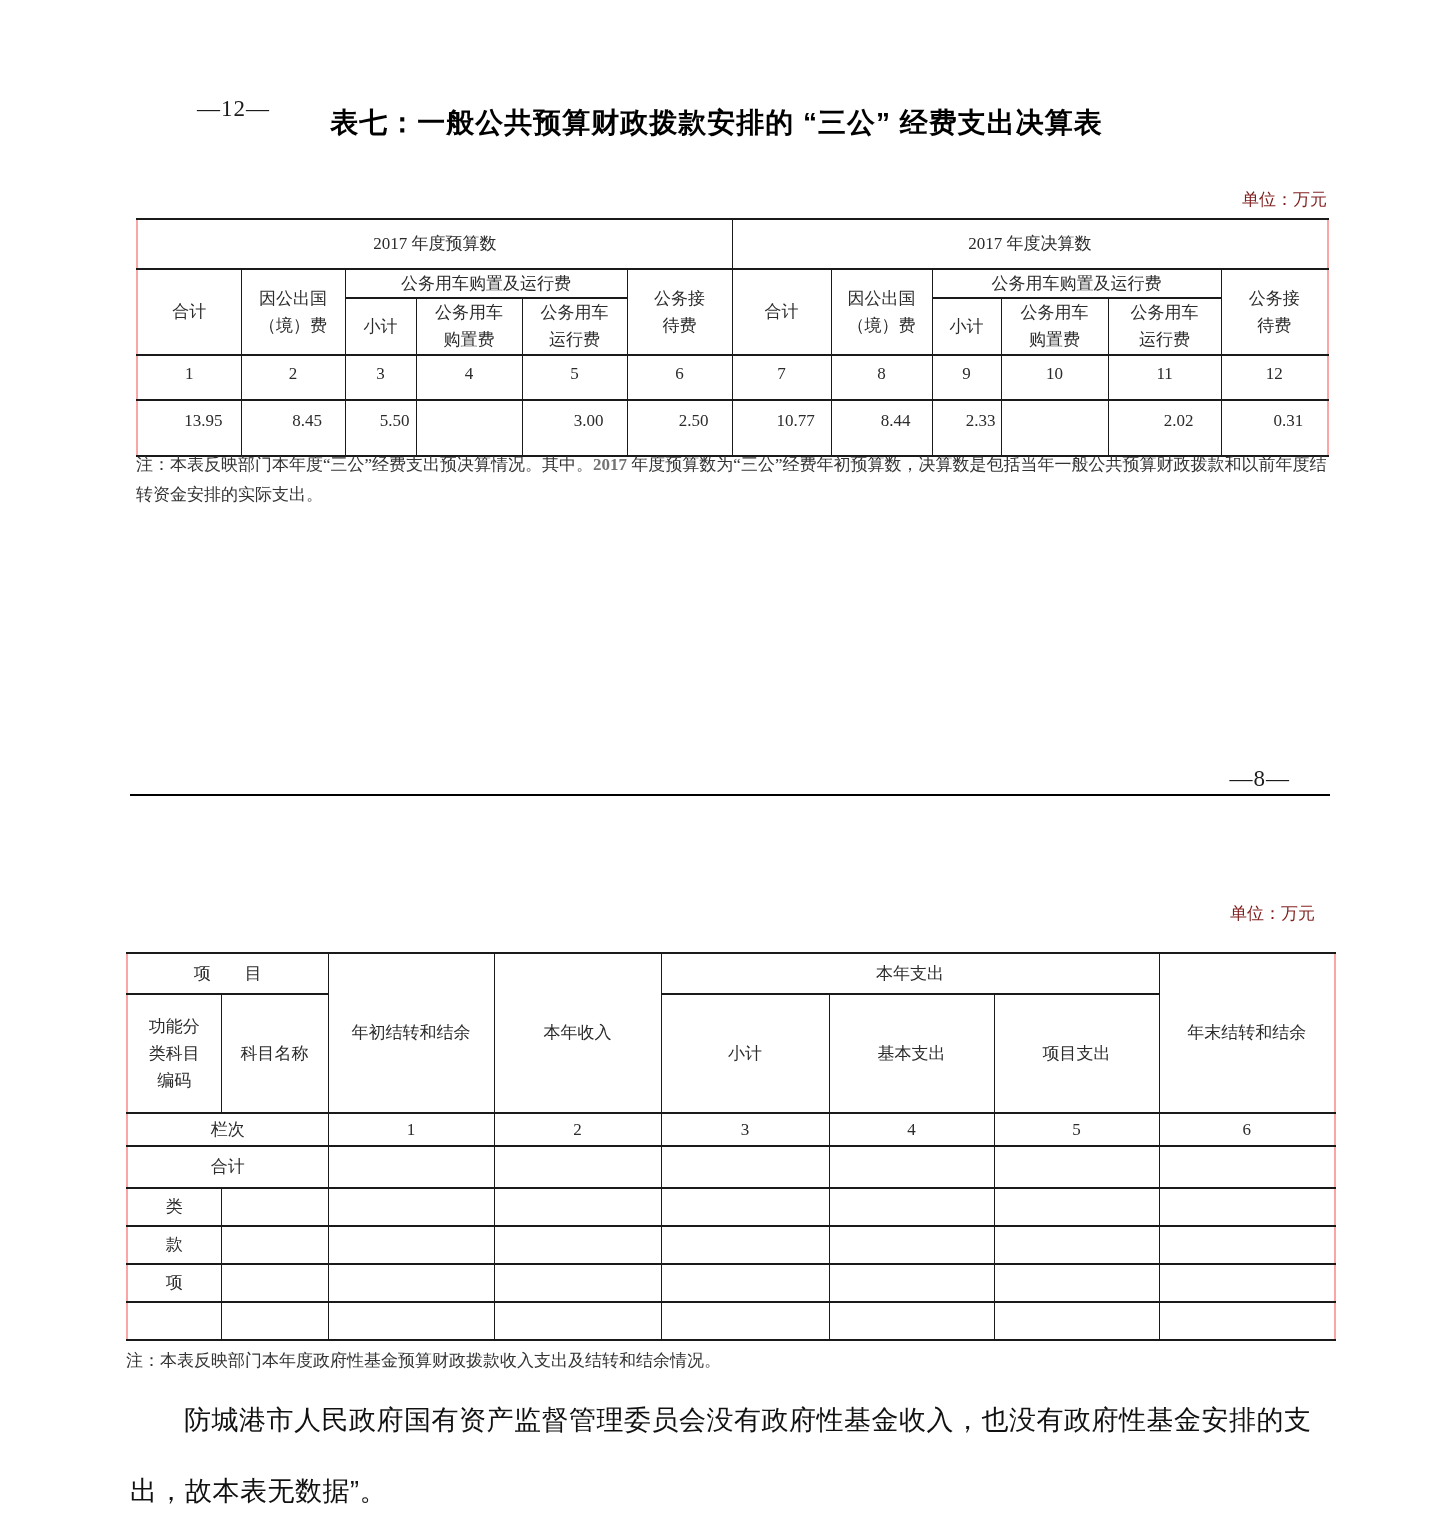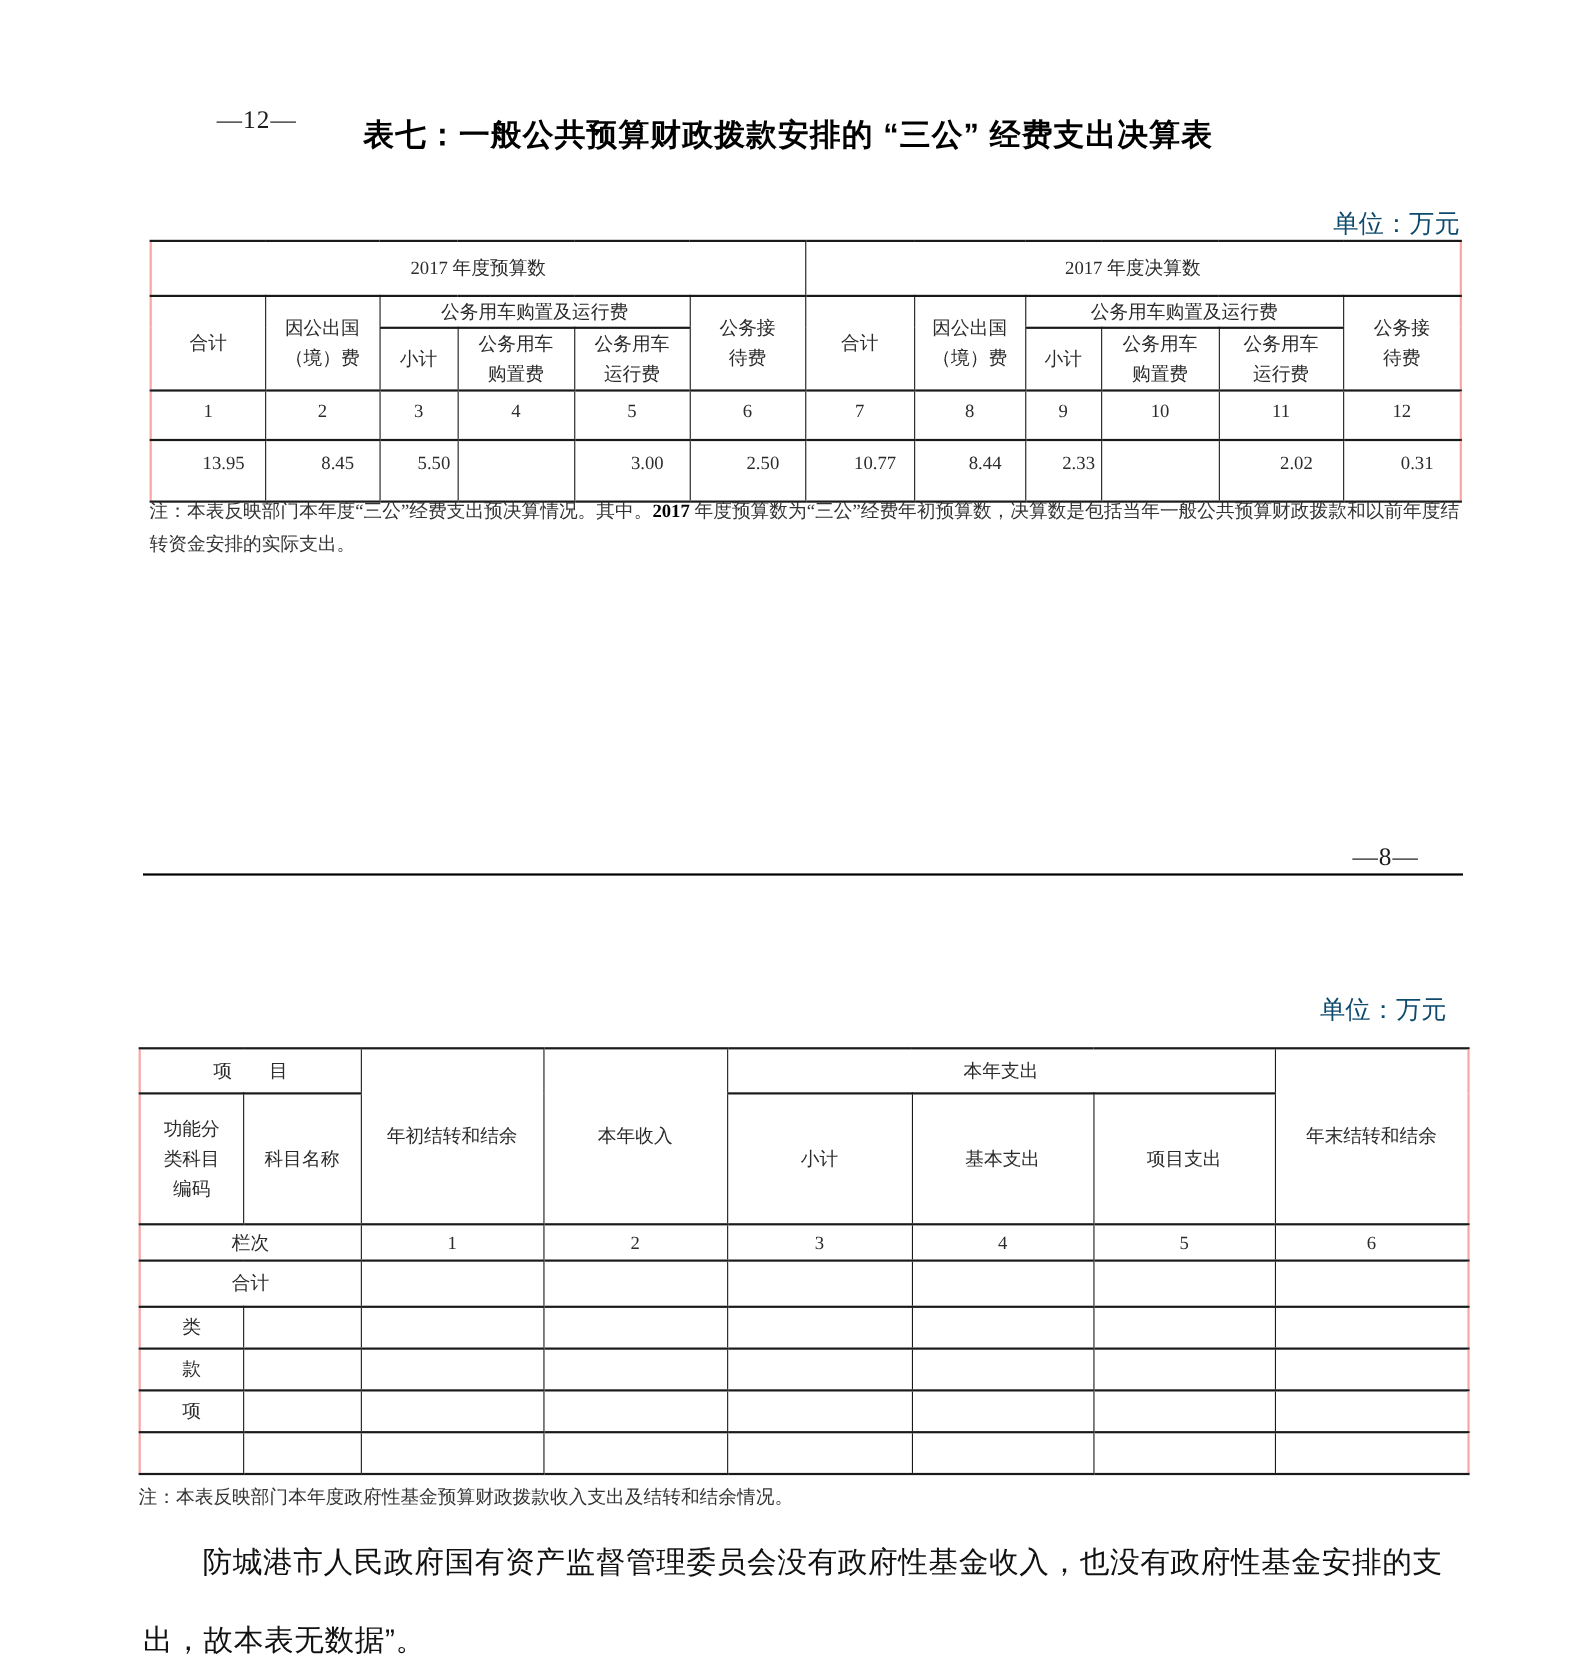"单位：万元" .unit-label { color: #0c4a6e -> #7f1d1d; font-size: 23px -> 17px }
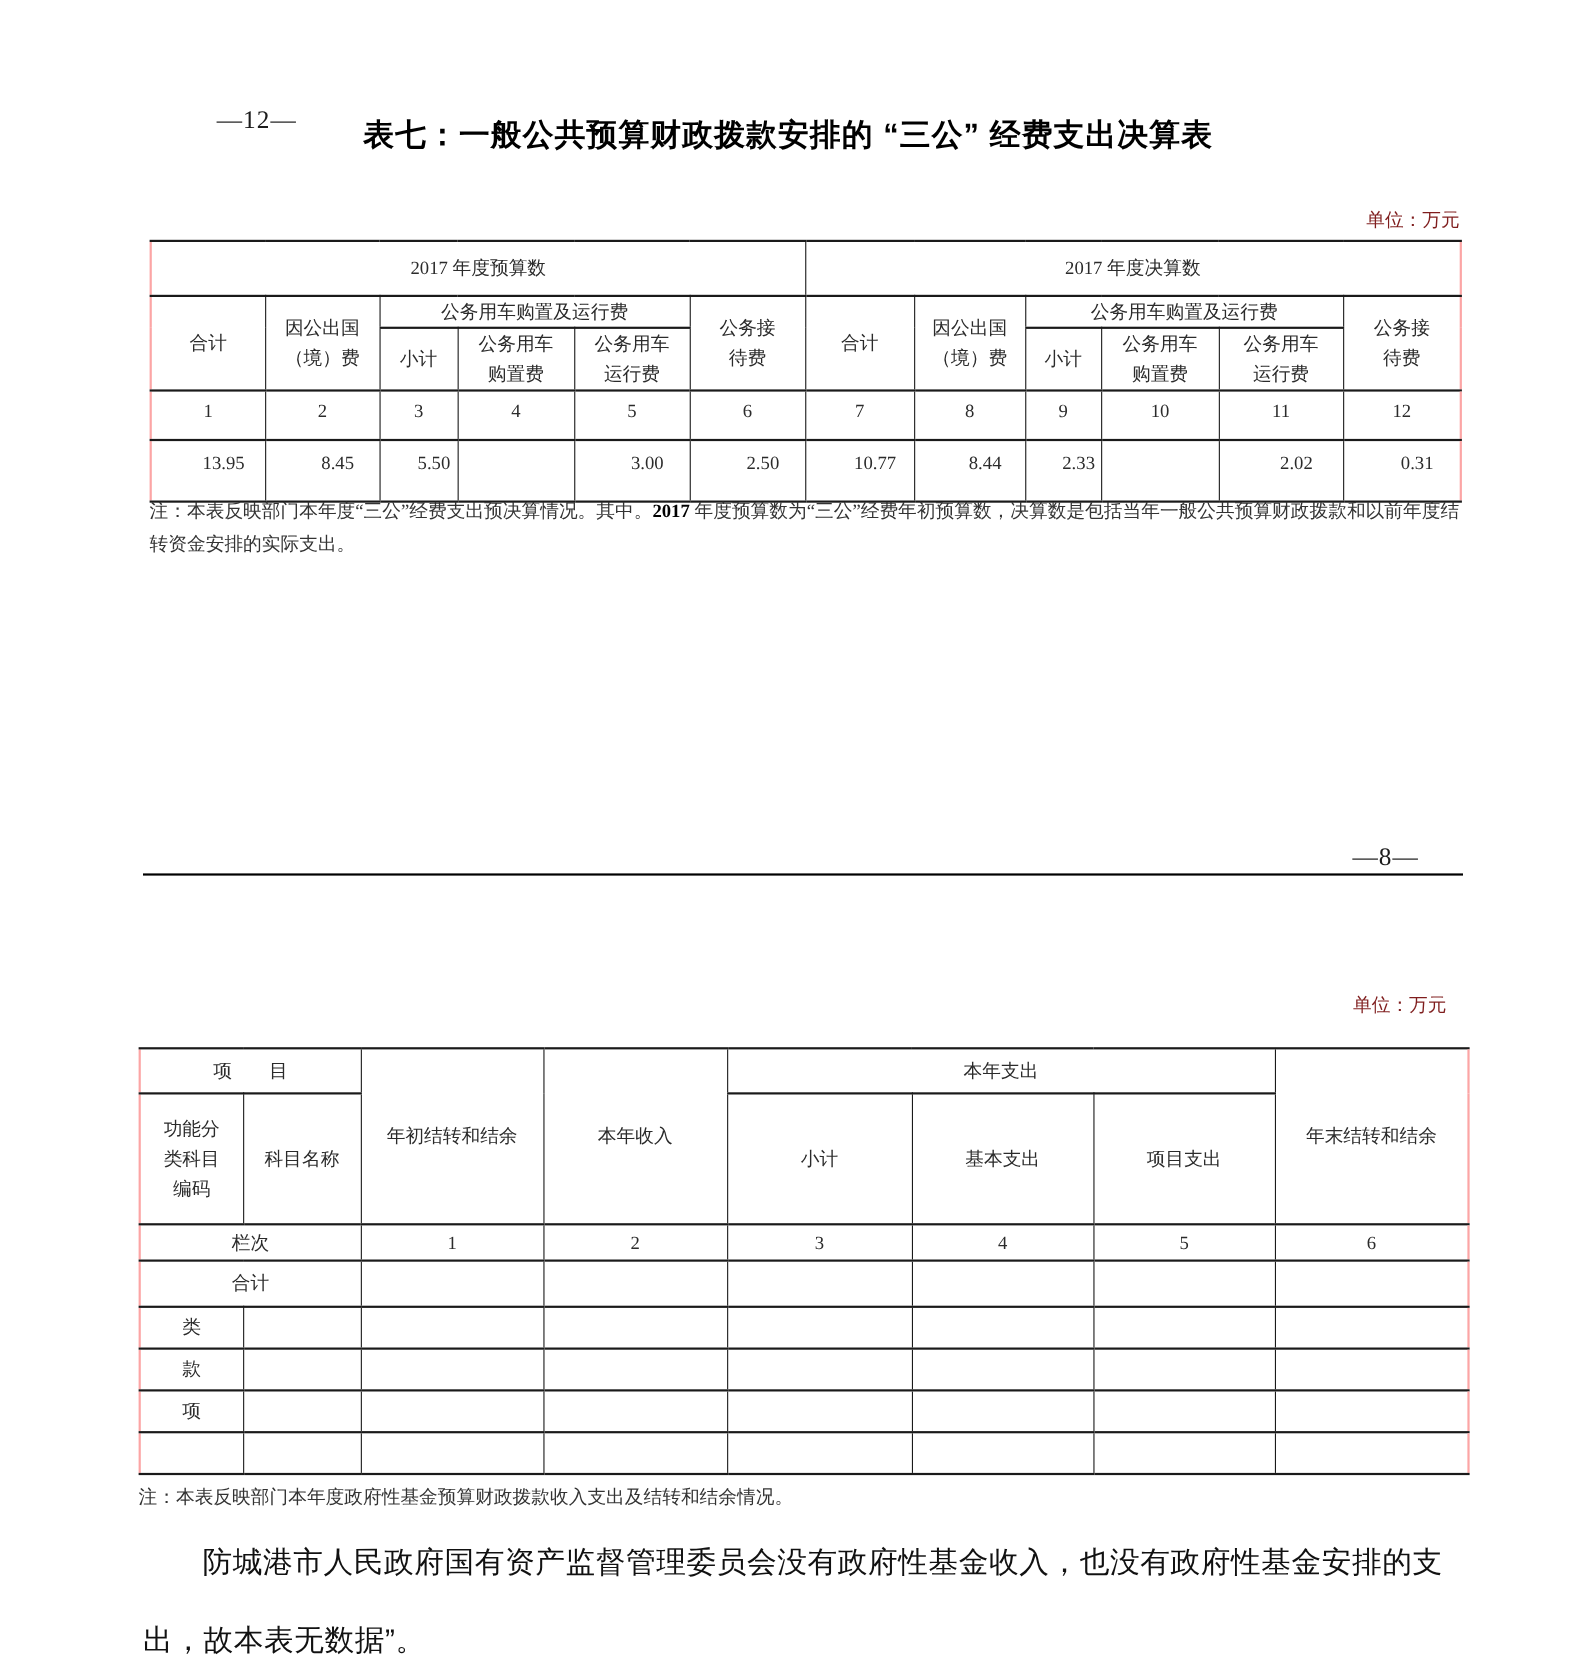"2017" .note b { color: #000000 -> #737373 }
